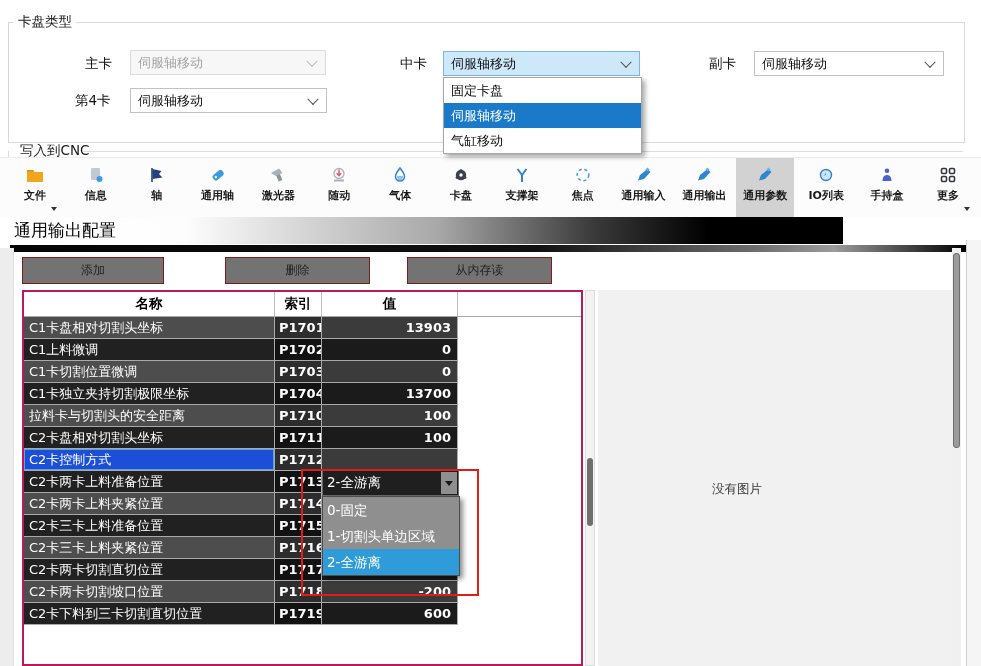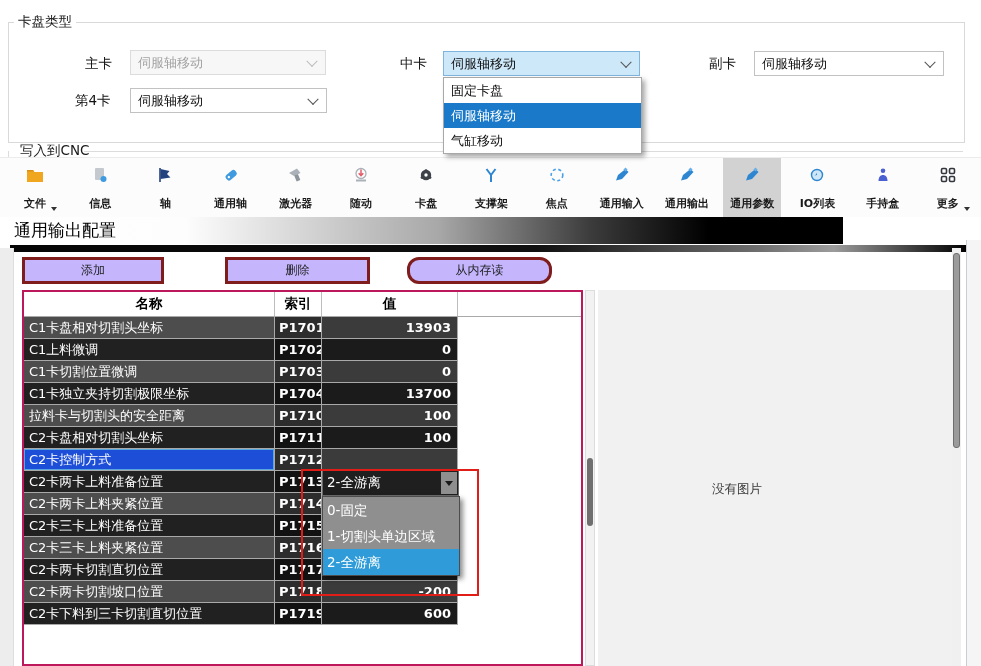"文件" .tb-item .tlabel { margin-top: 11px -> 3px }
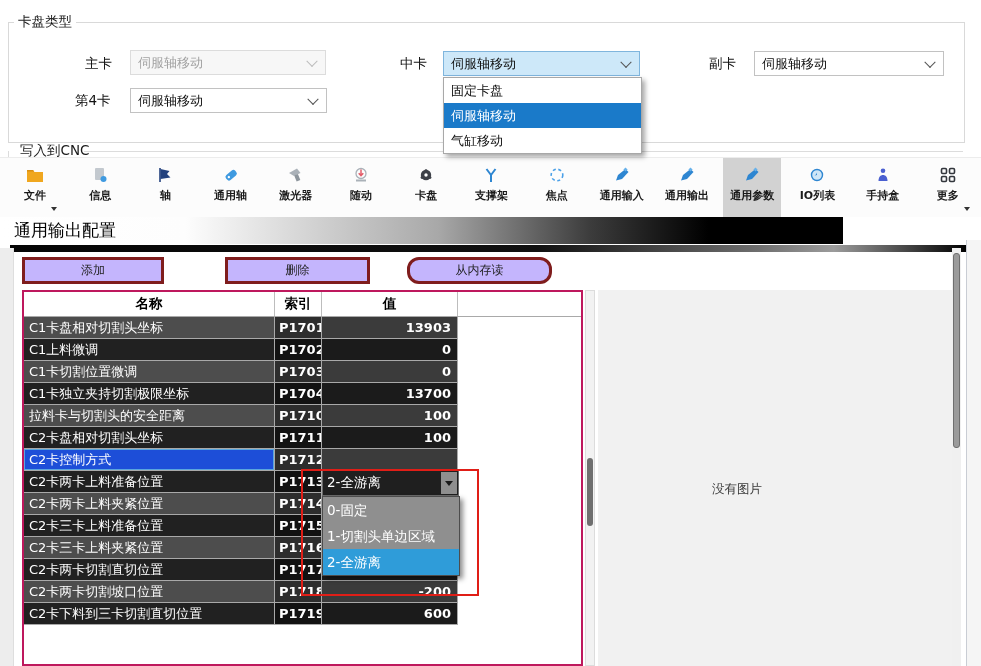"气体" div.tb-item { html: none -> <div> <span> <svg> <path></path> <path></path> </svg> </span> <span>气体</span> </div> }
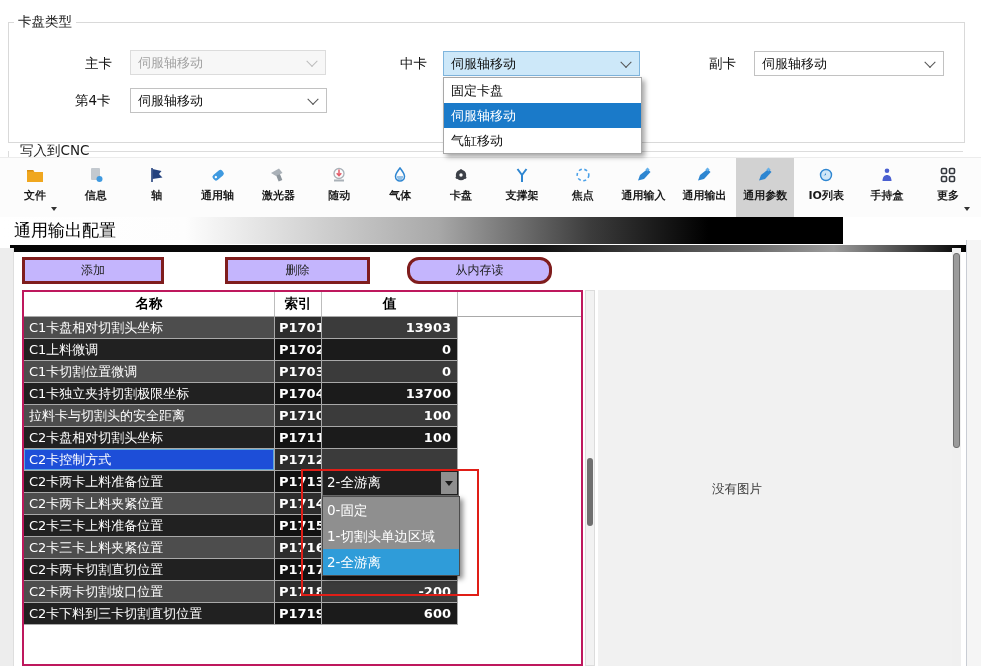"添加" .btn { background: #c4b5fd -> #737373; border: 3px solid #7f1d1d -> 1px solid #7f1d1d }
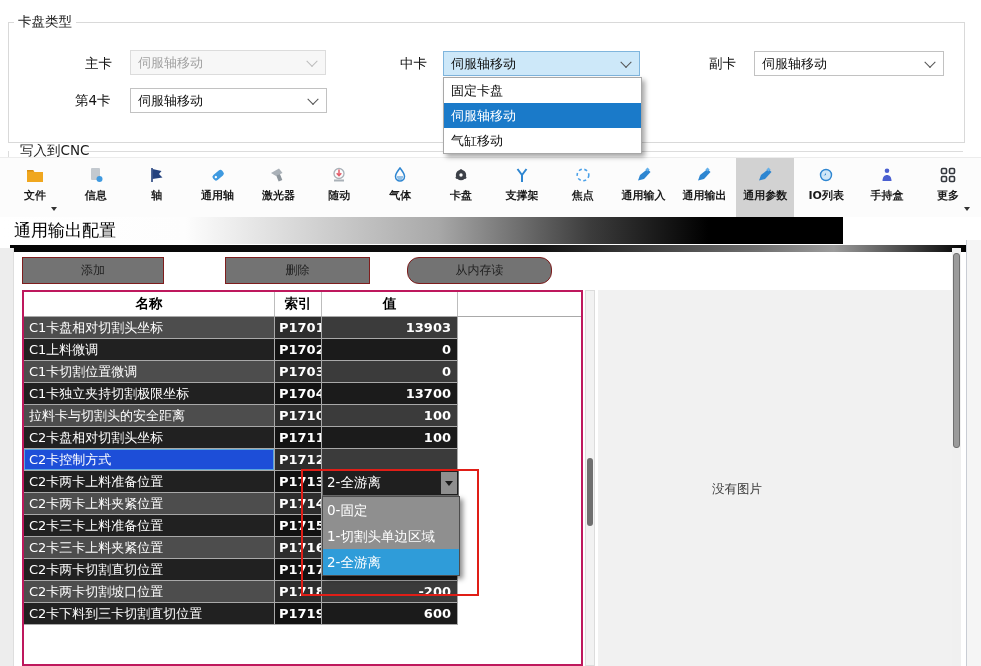"从内存读" div.btn { border-radius: 12px -> none }
